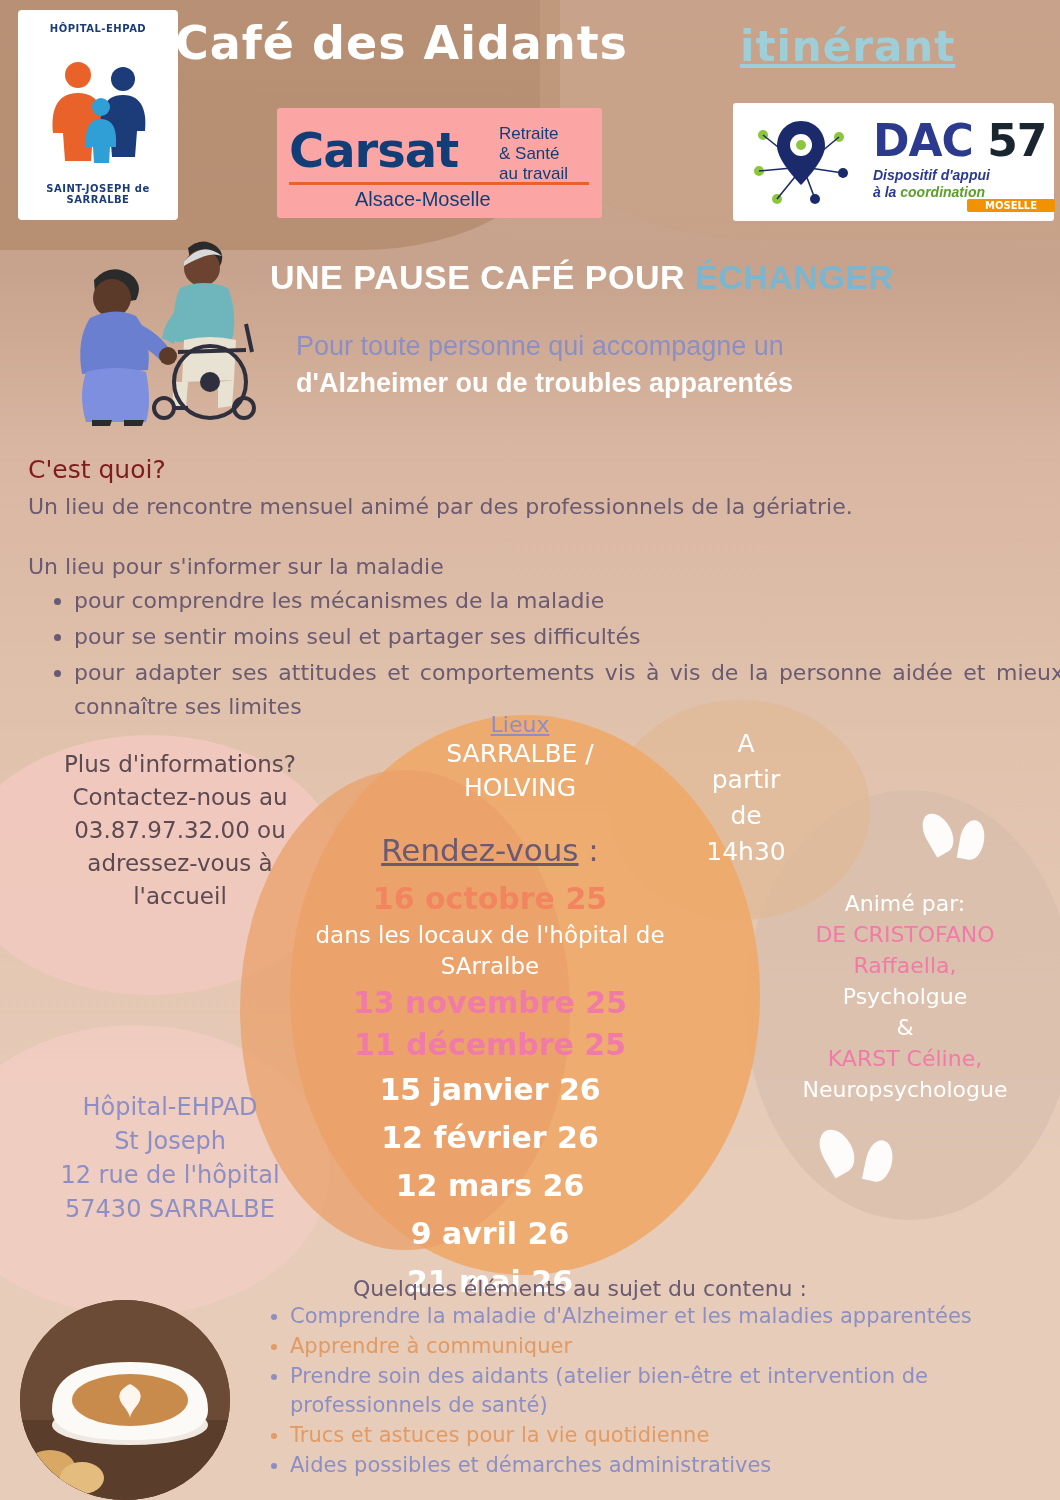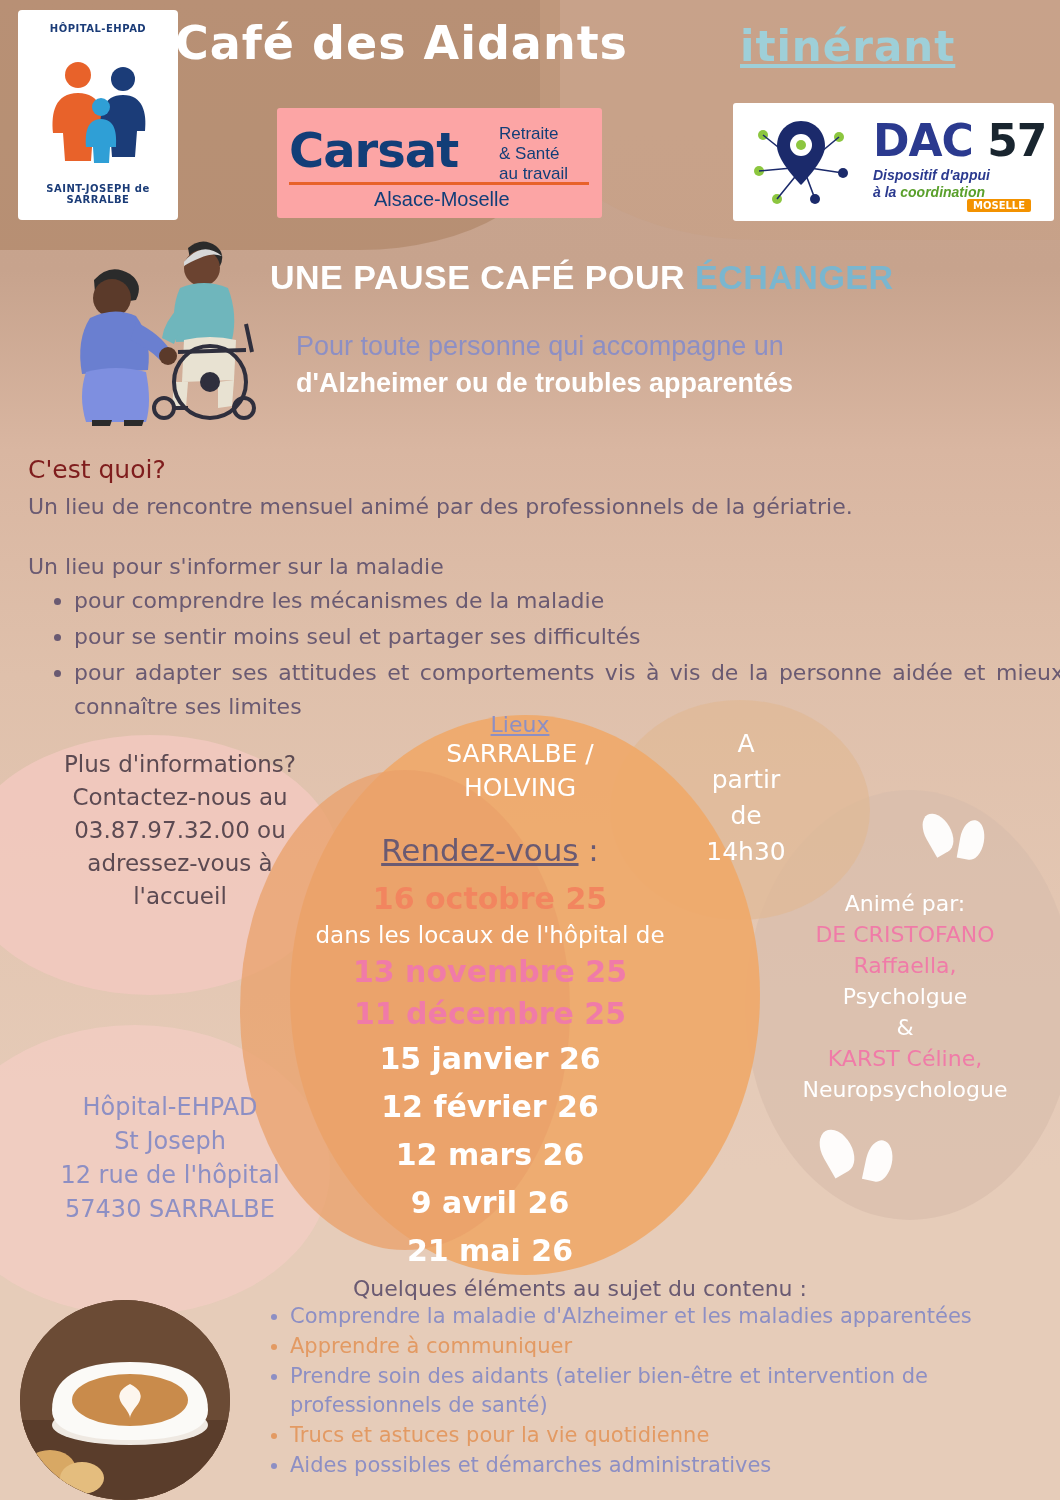"Alsace-Moselle" .carsat-am { margin-left: 19px -> none }
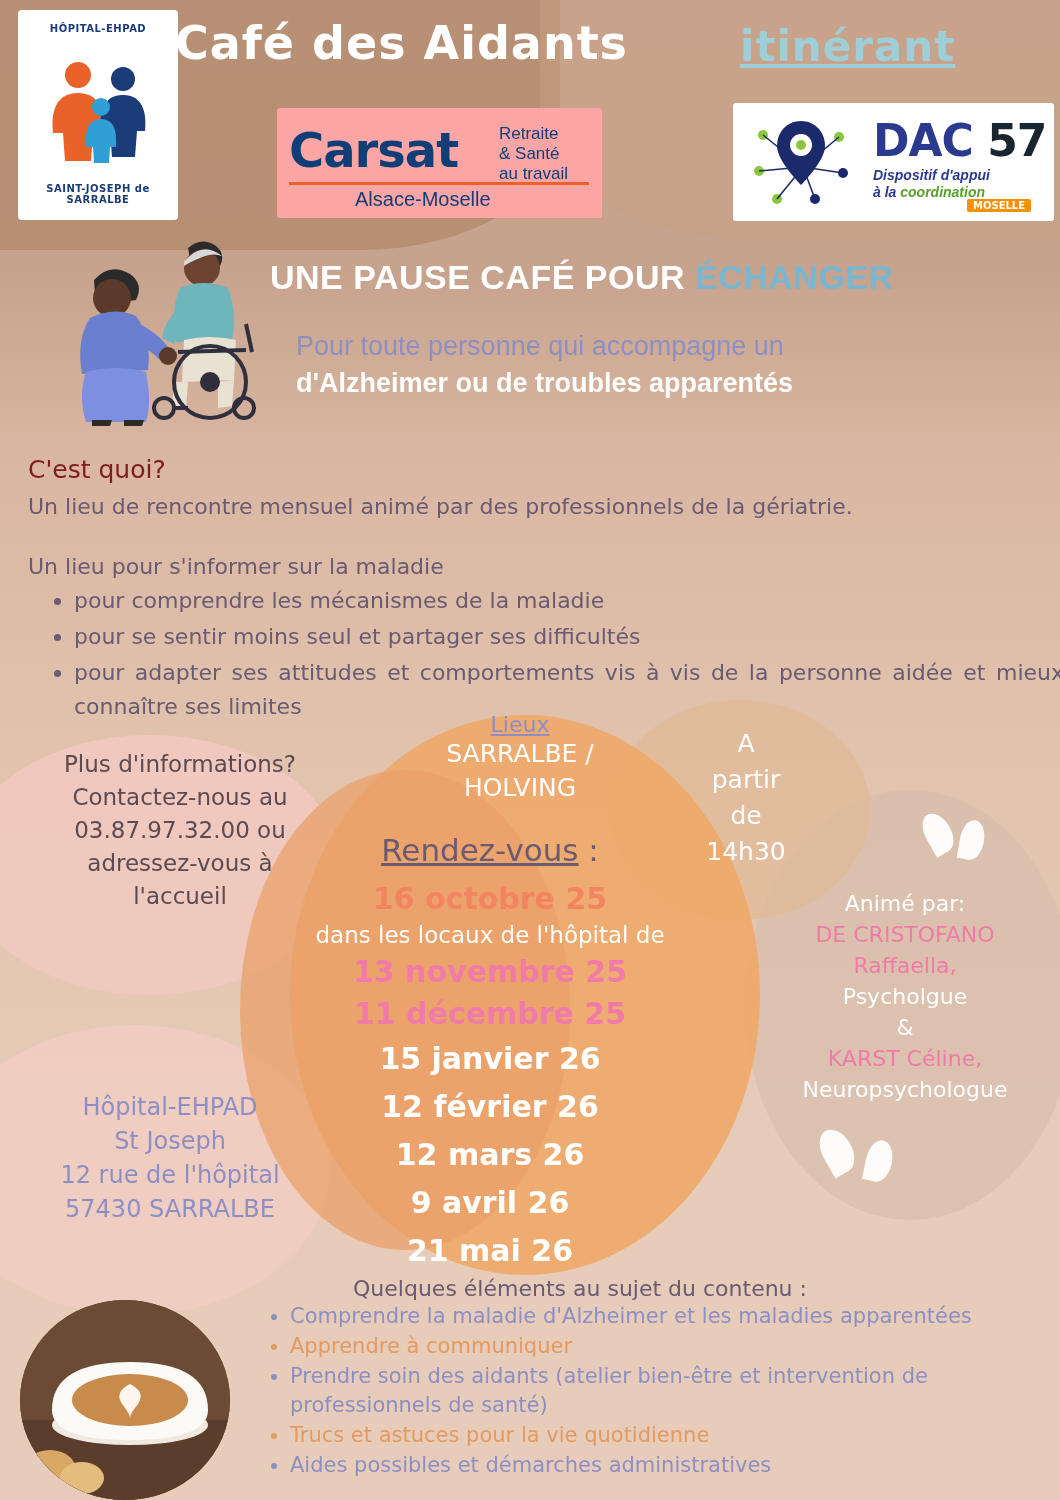"MOSELLE" .dac-badge { padding: 1px 6px -> 1px 18px }
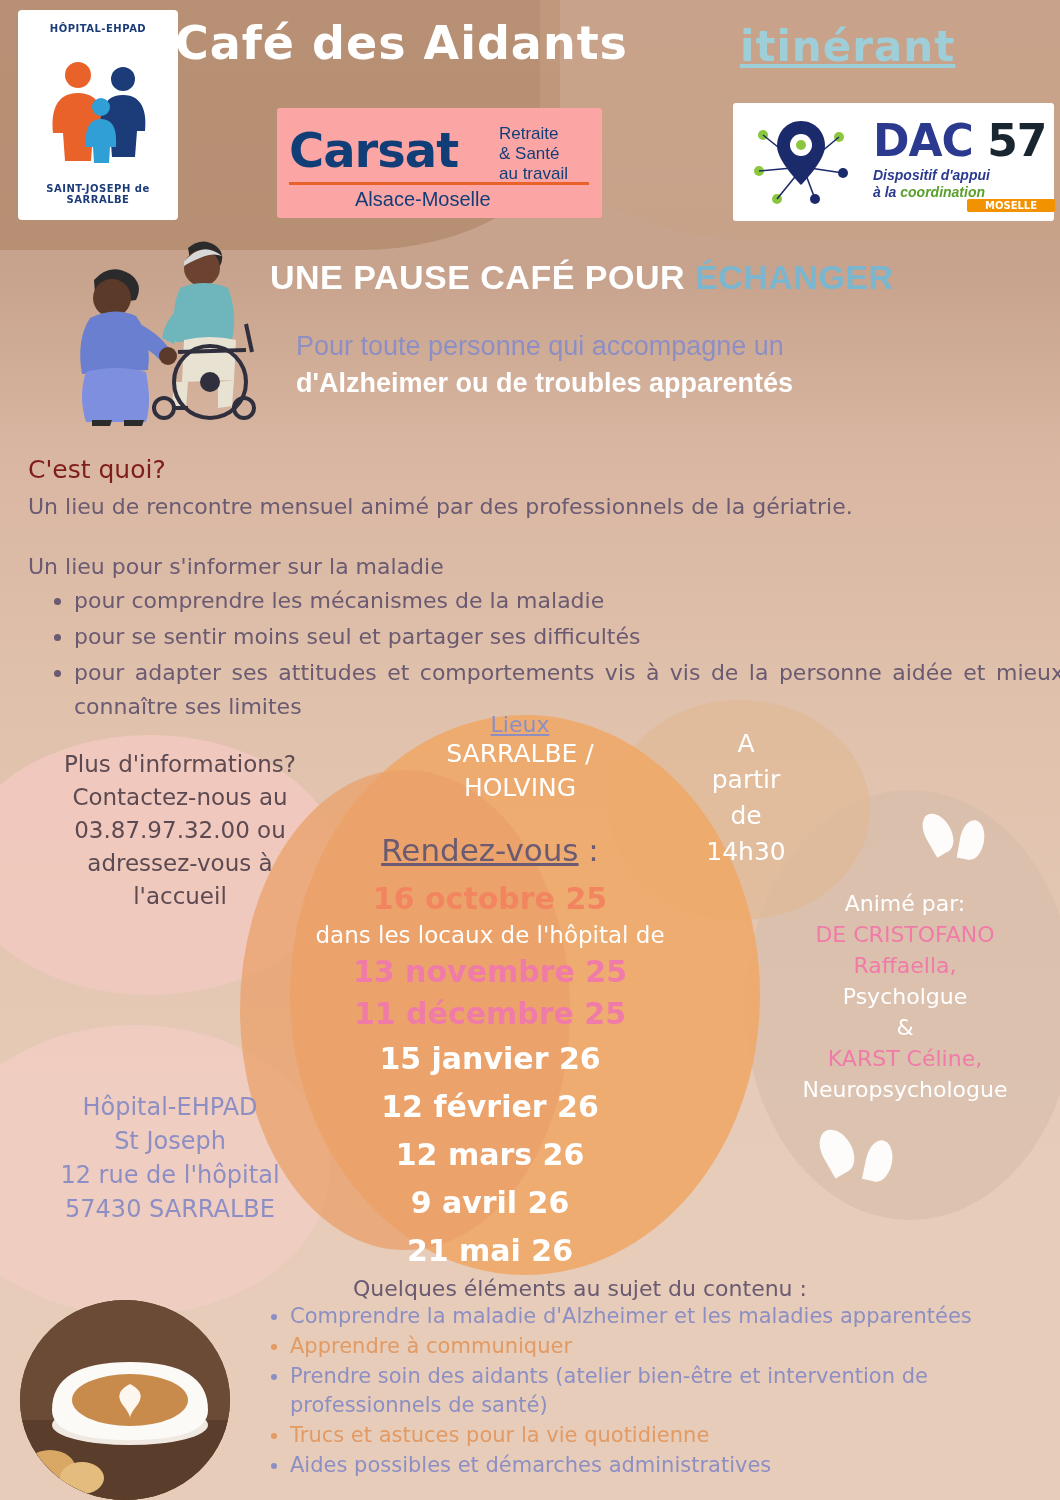"SArralbe" div.dloc { html: none -> <div>SArralbe</div> }
